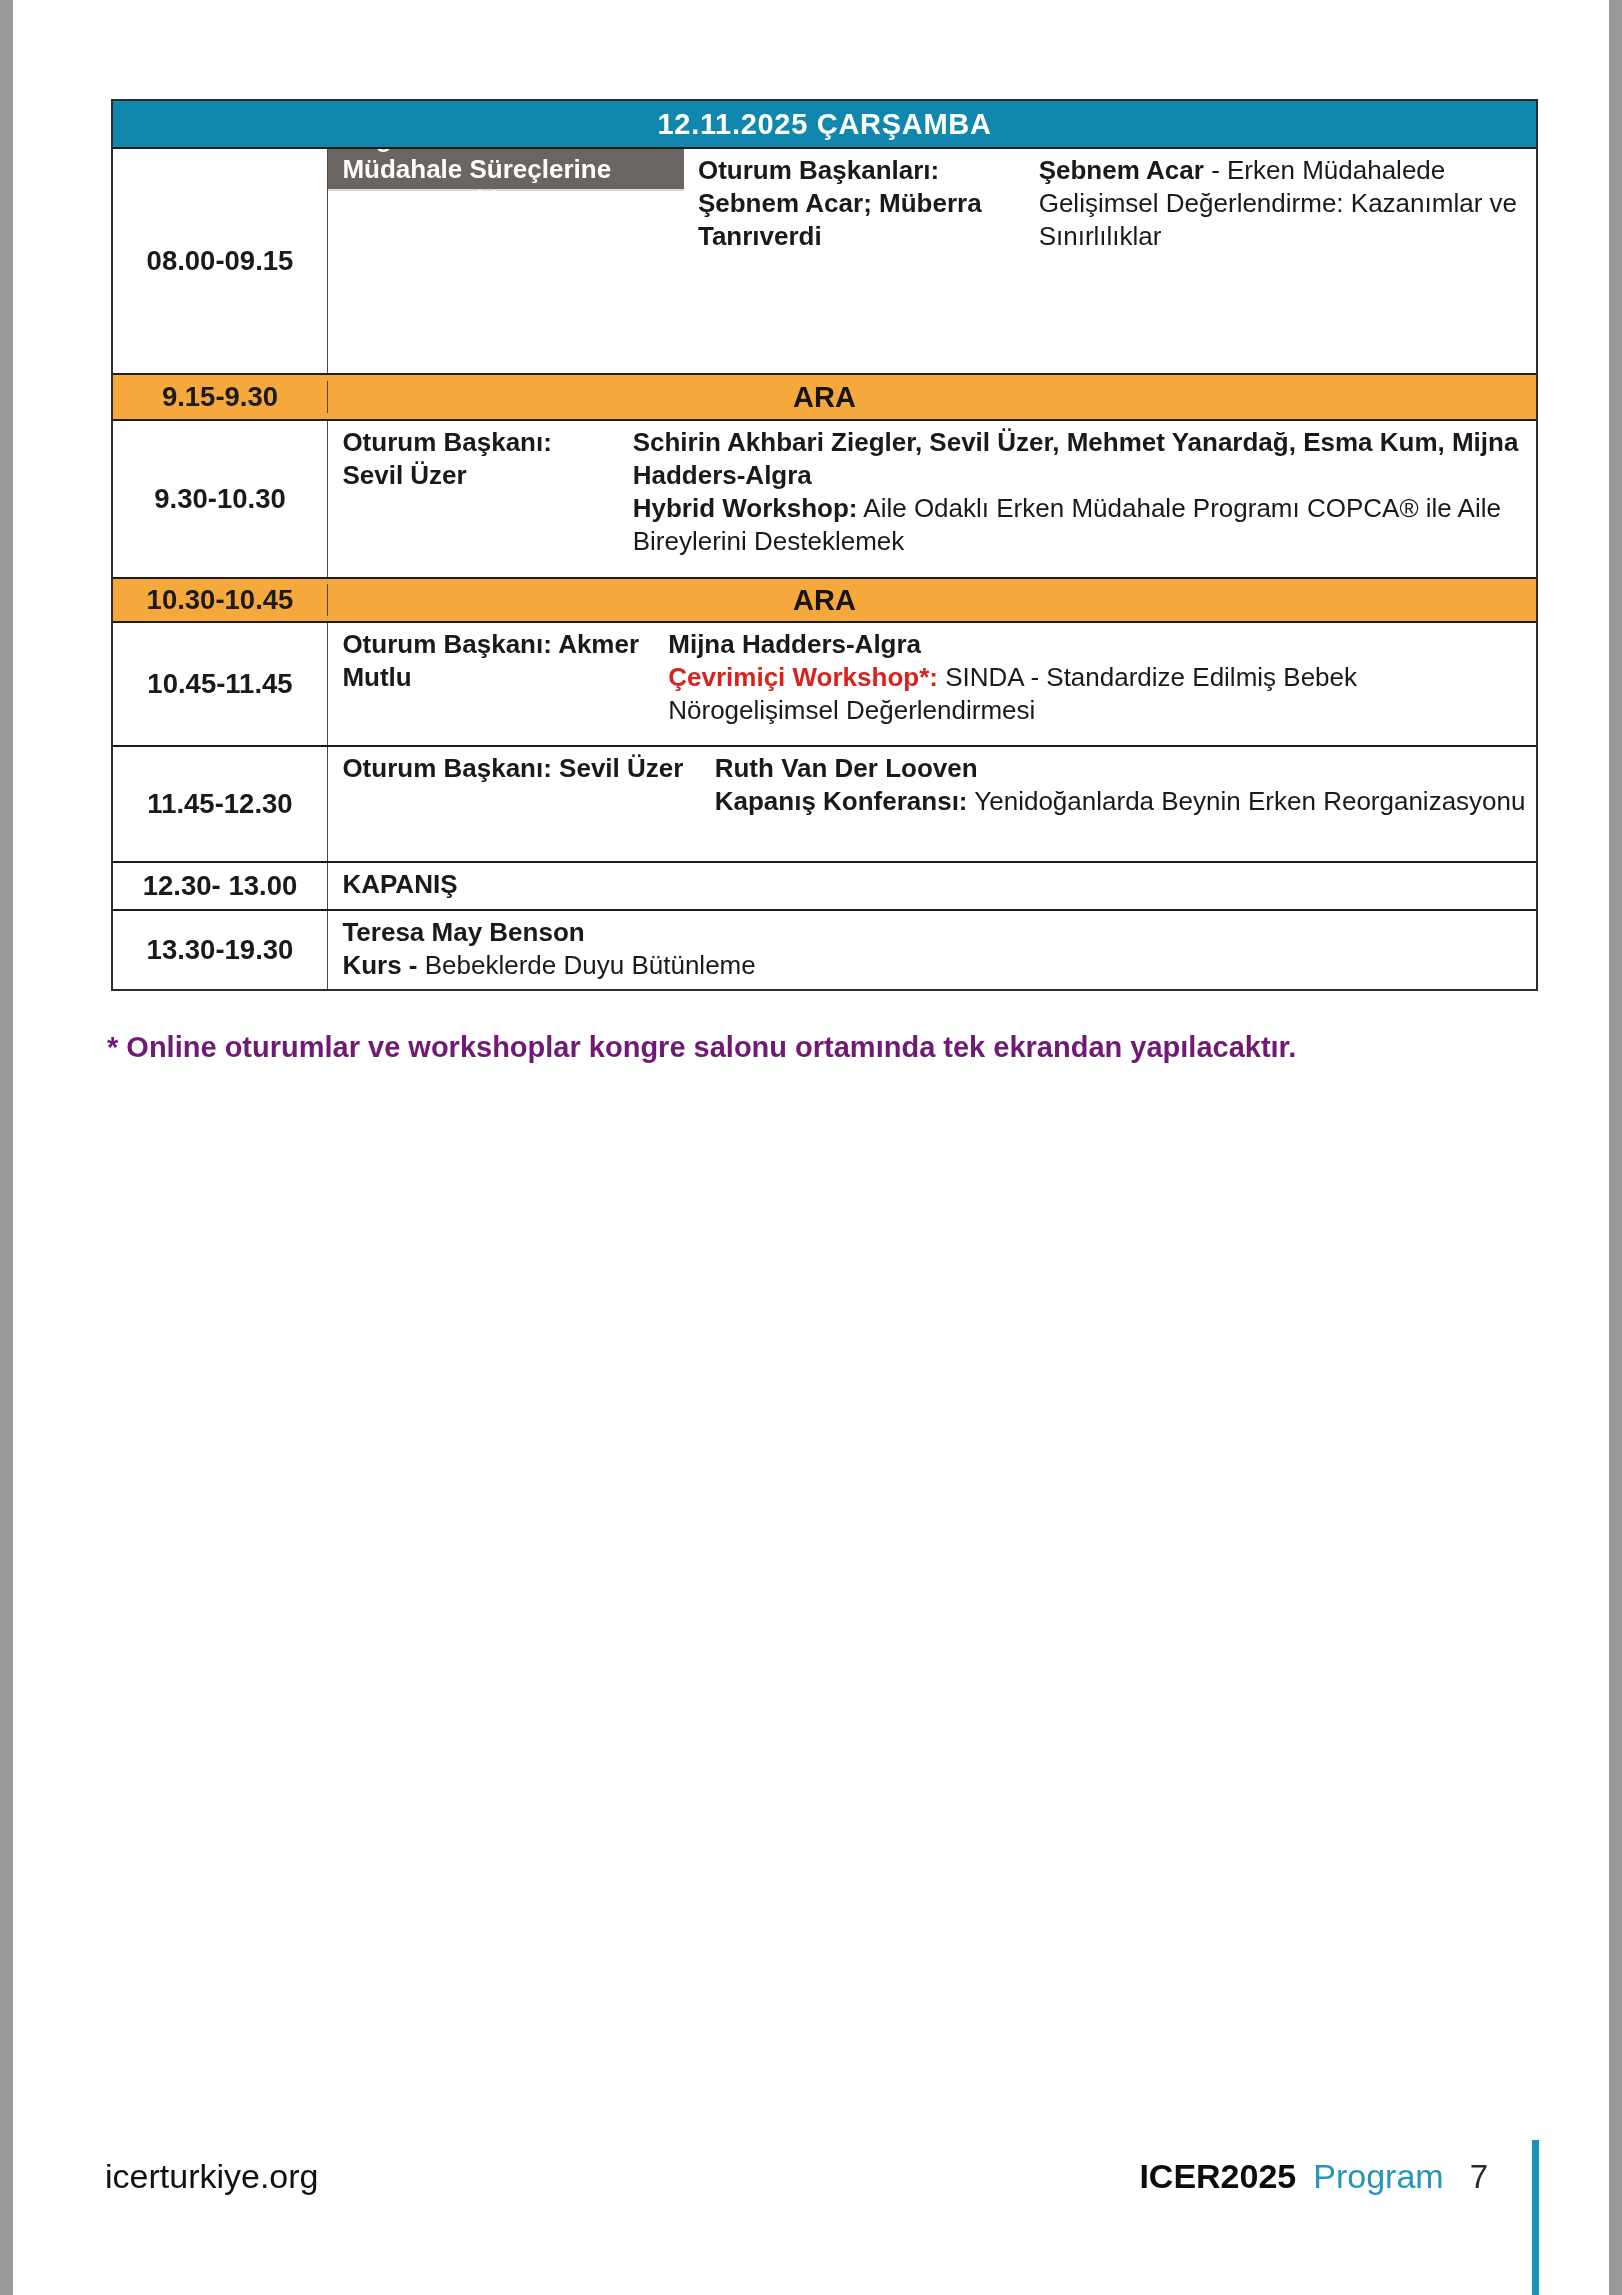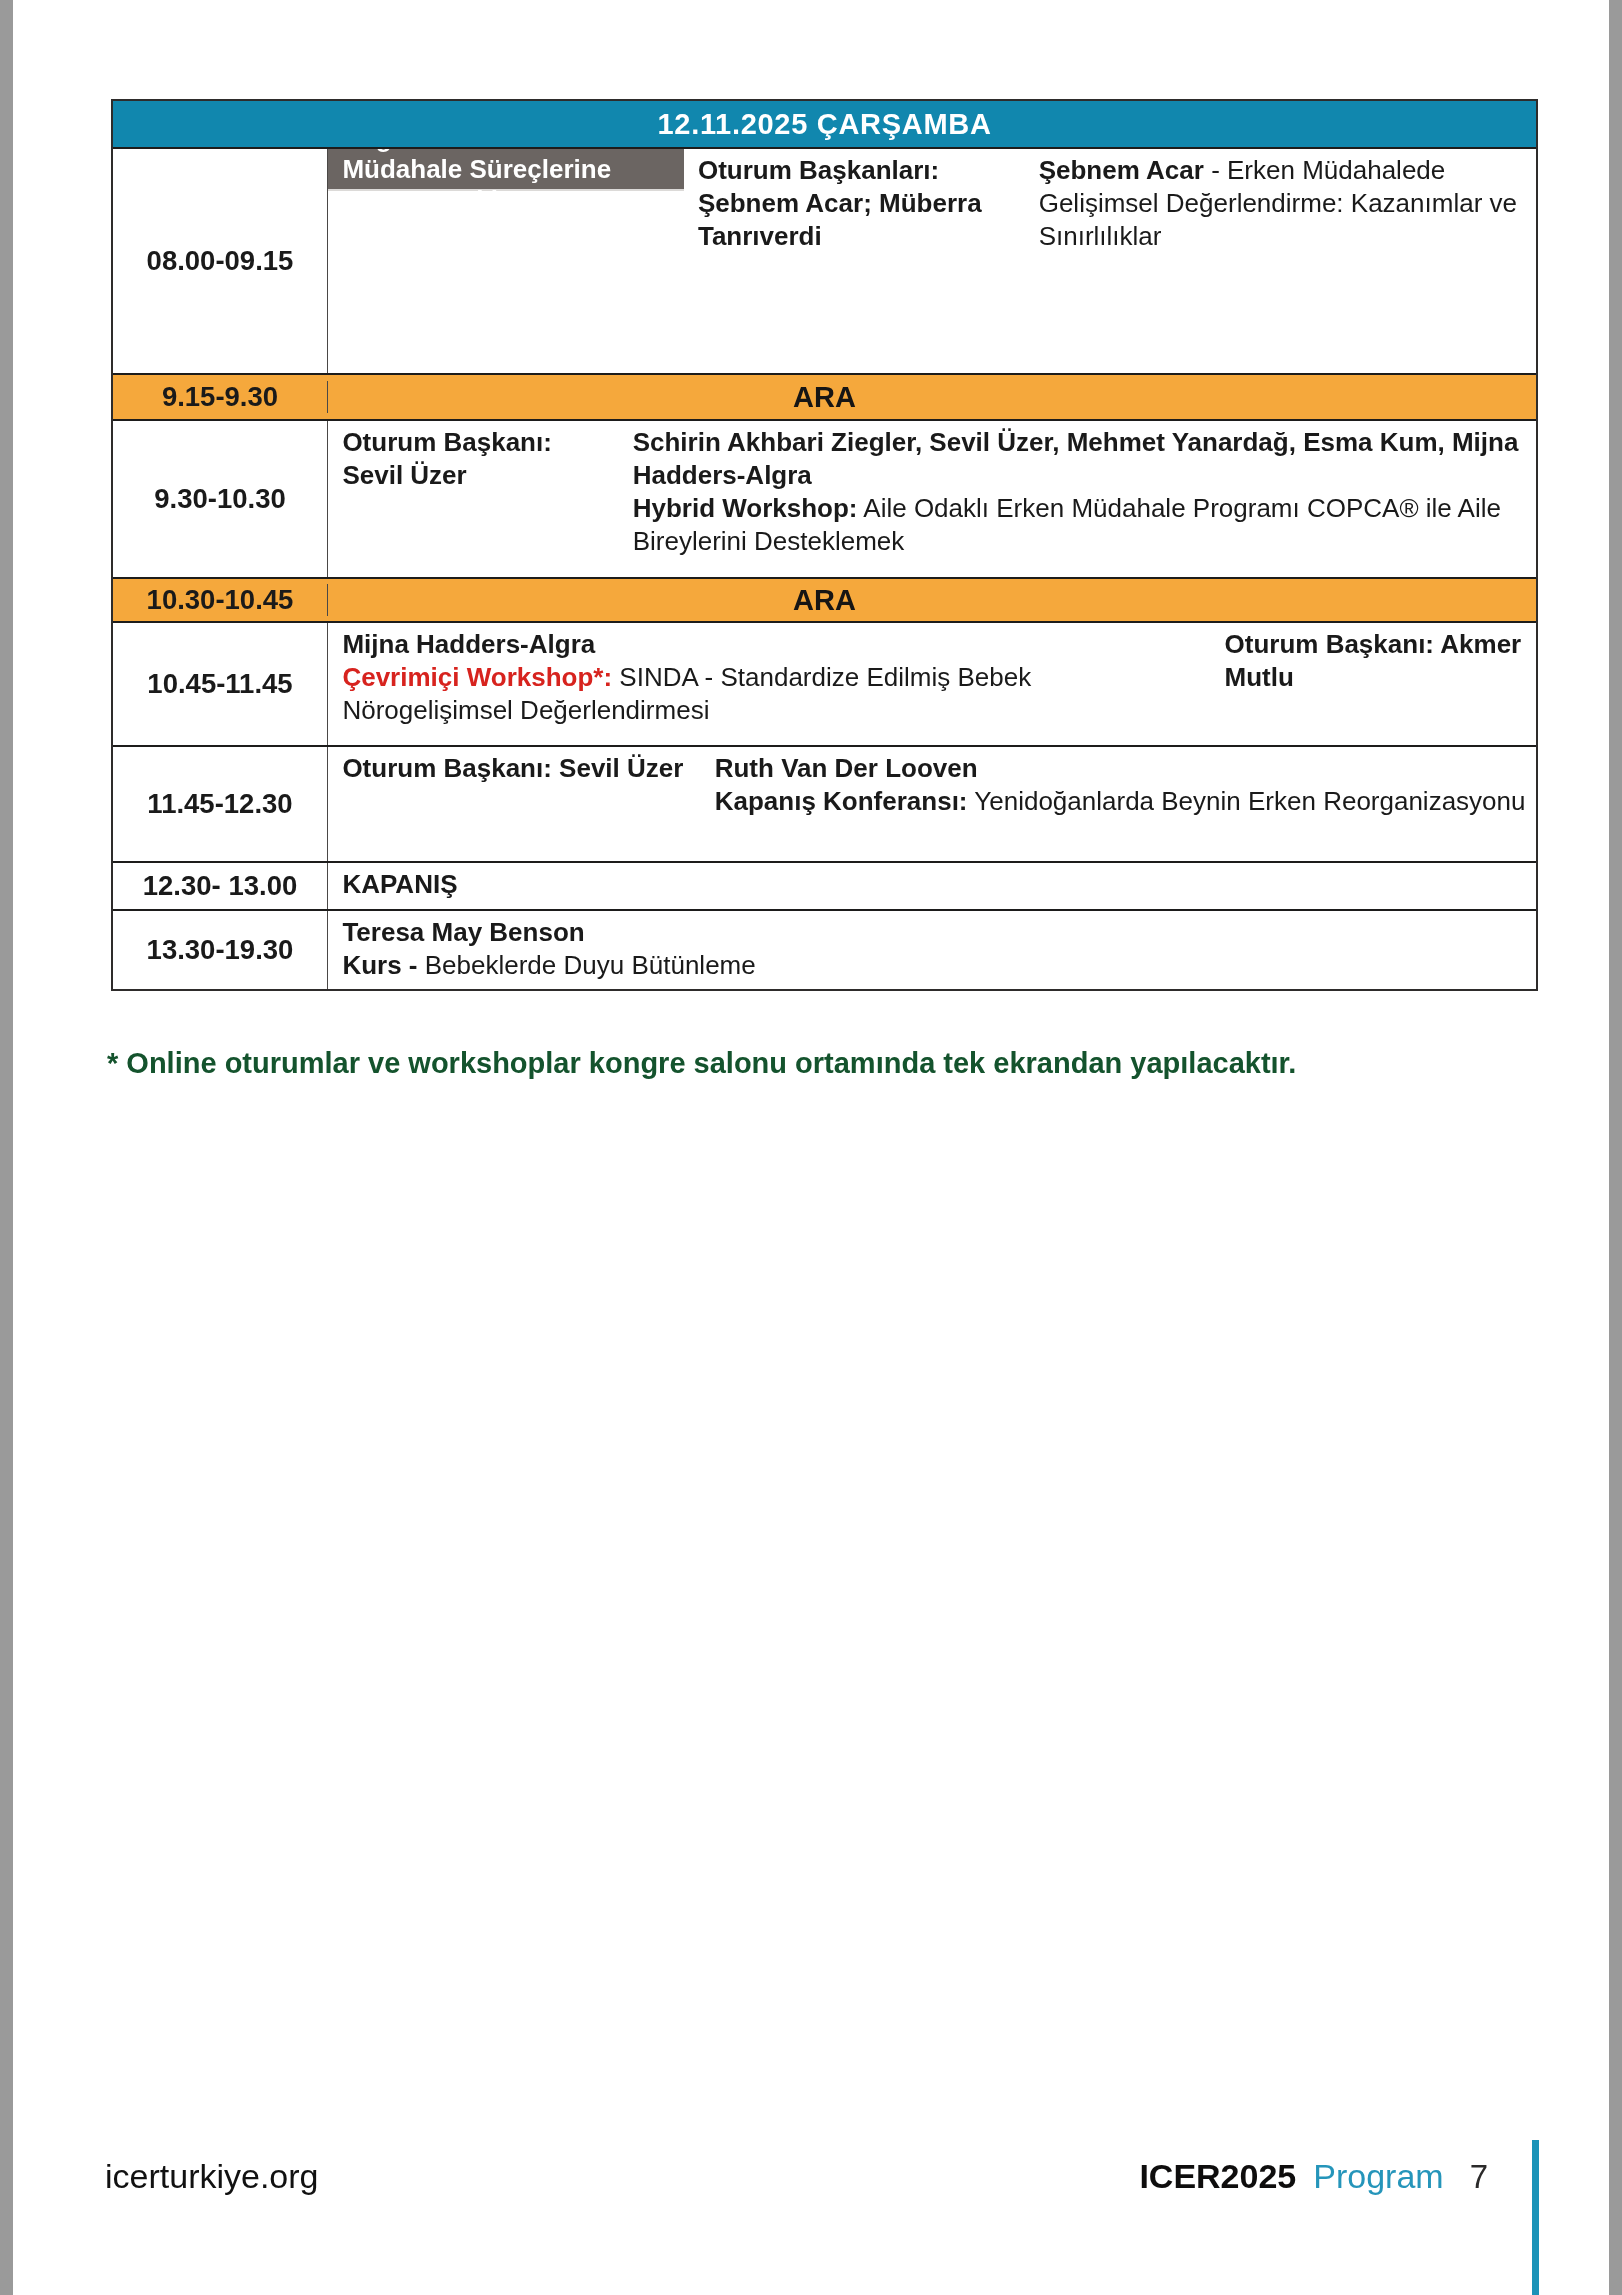"Mijna Hadders-Algra" p { order: before "Oturum Başkanı: Akmer Mutlu" -> after "Oturum Başkanı: Akmer Mutlu" }
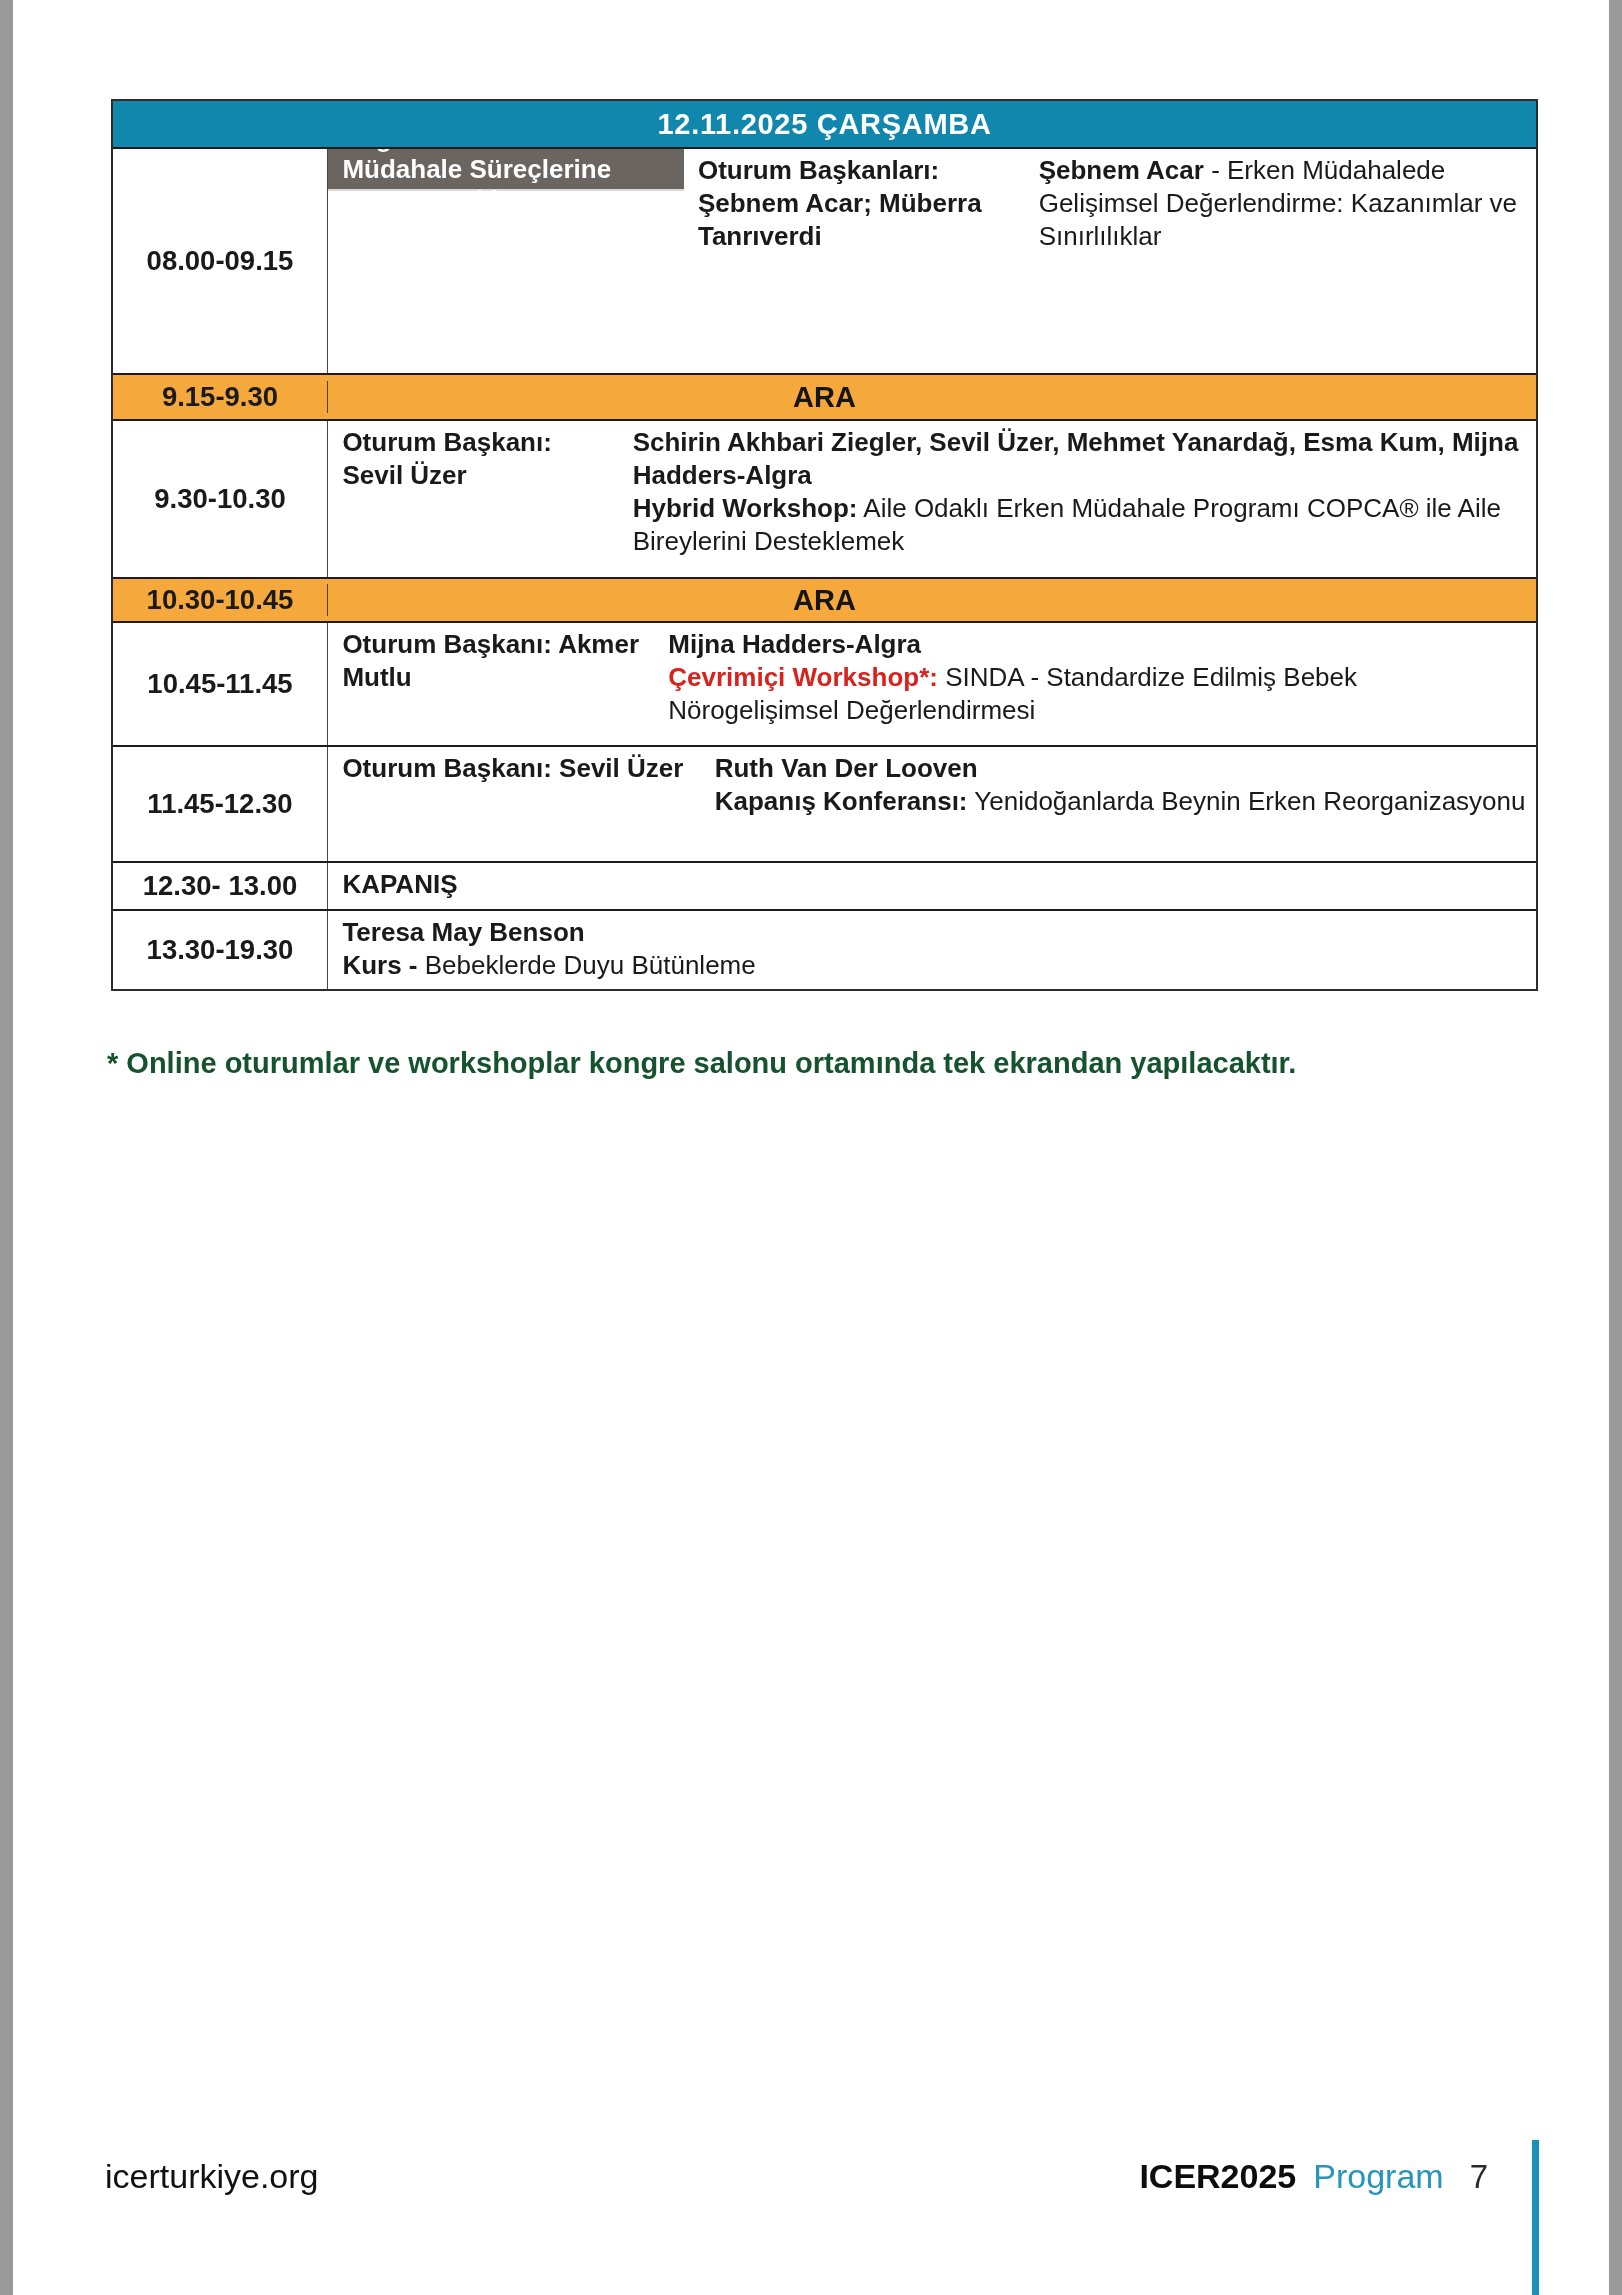"* Online oturumlar ve workshoplar" div.note { color: #14532d -> #701a75; margin-top: 16px -> none }
